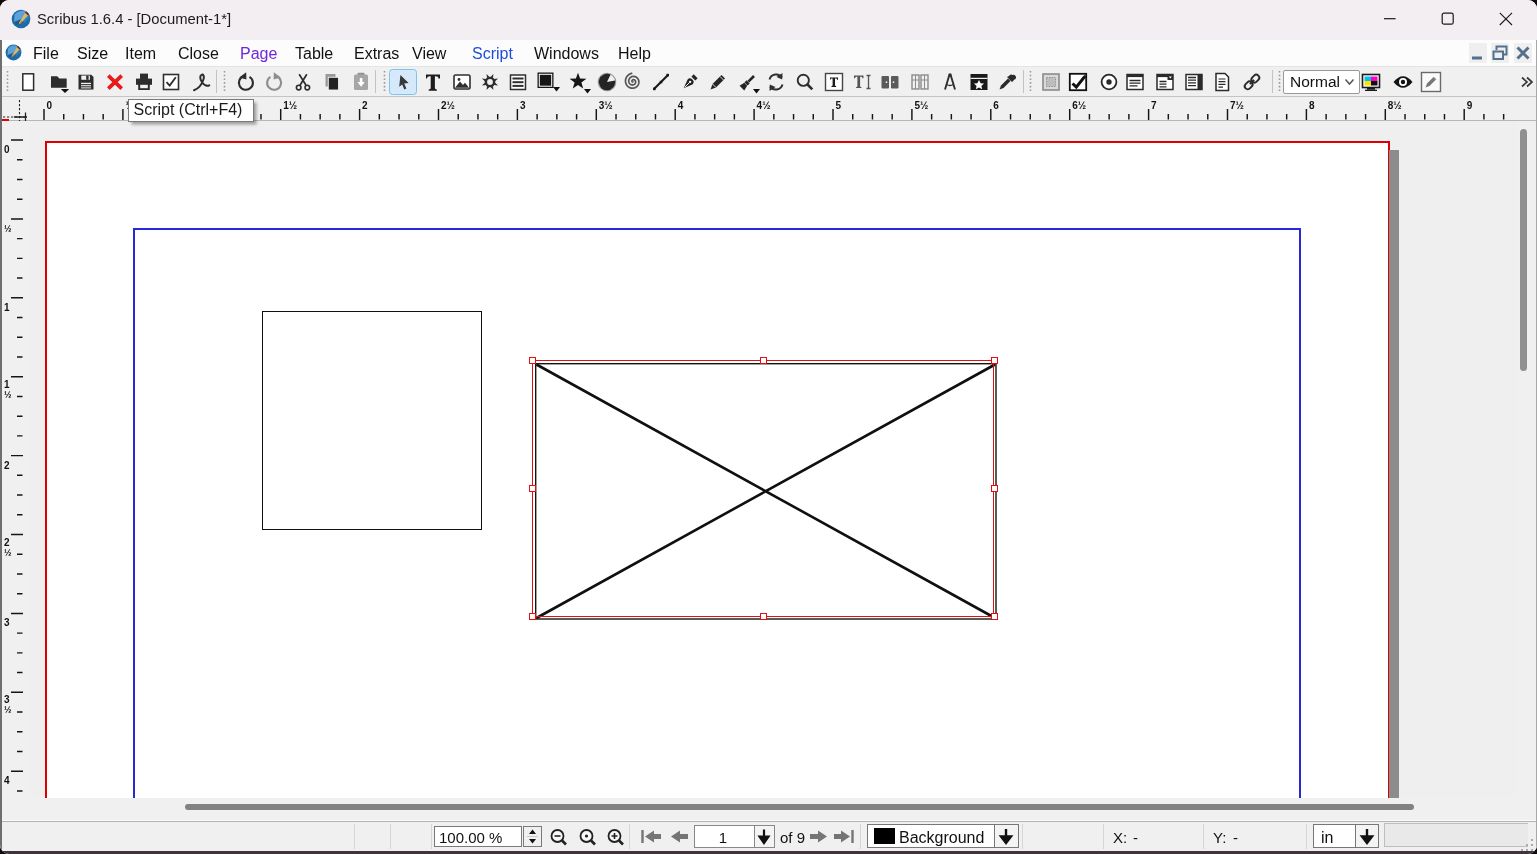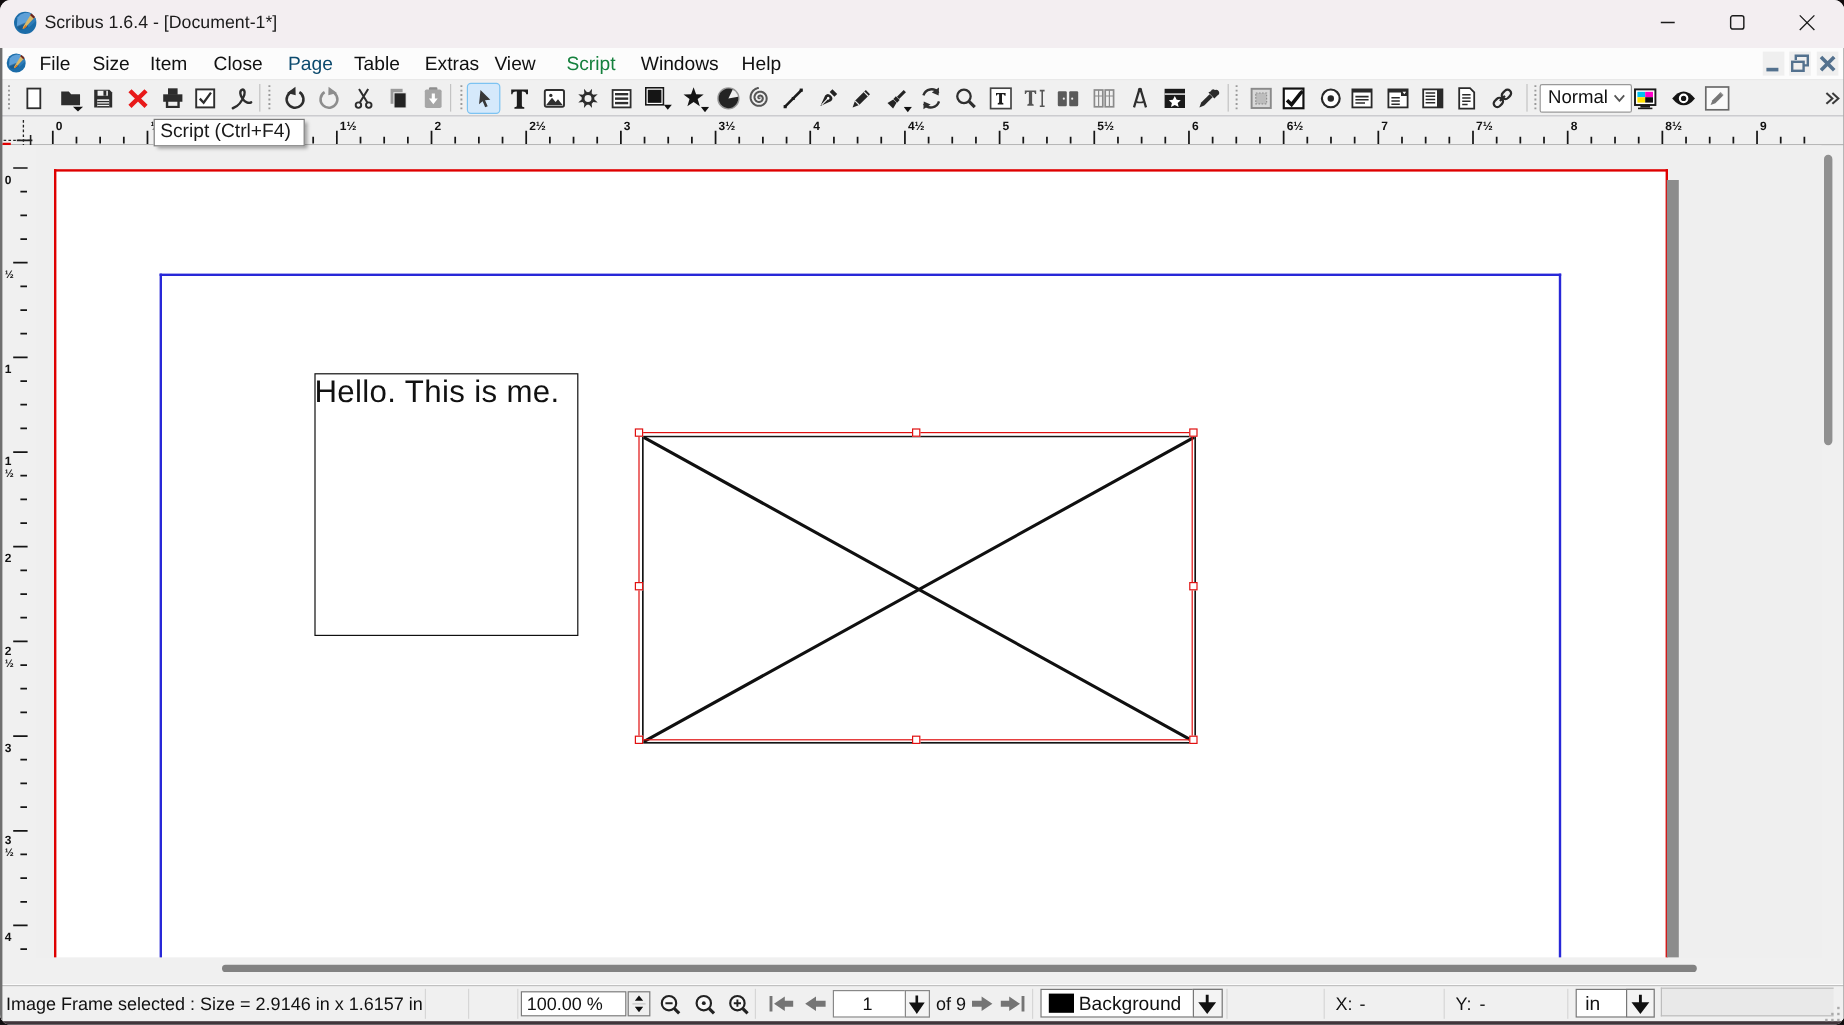"Page" div.abs { color: #0c4a6e -> #6d28d9 }
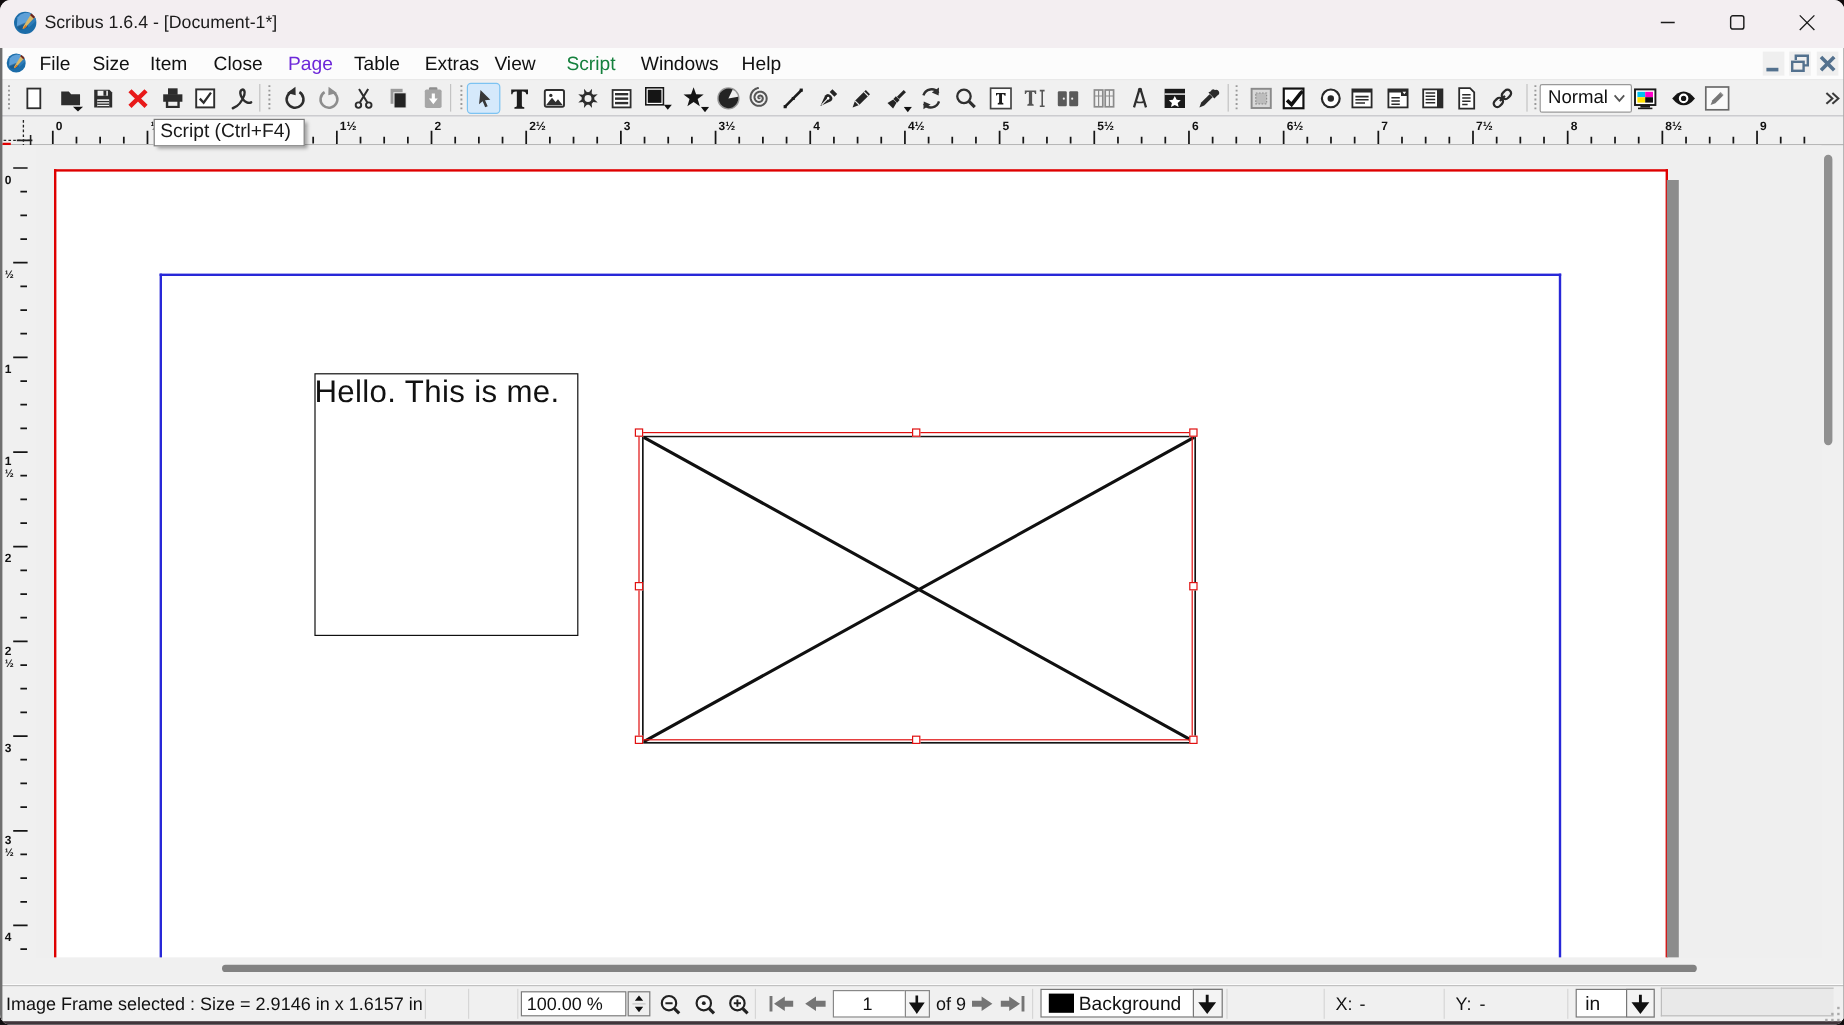"Script" div.abs { color: #15803d -> #1d4ed8 }
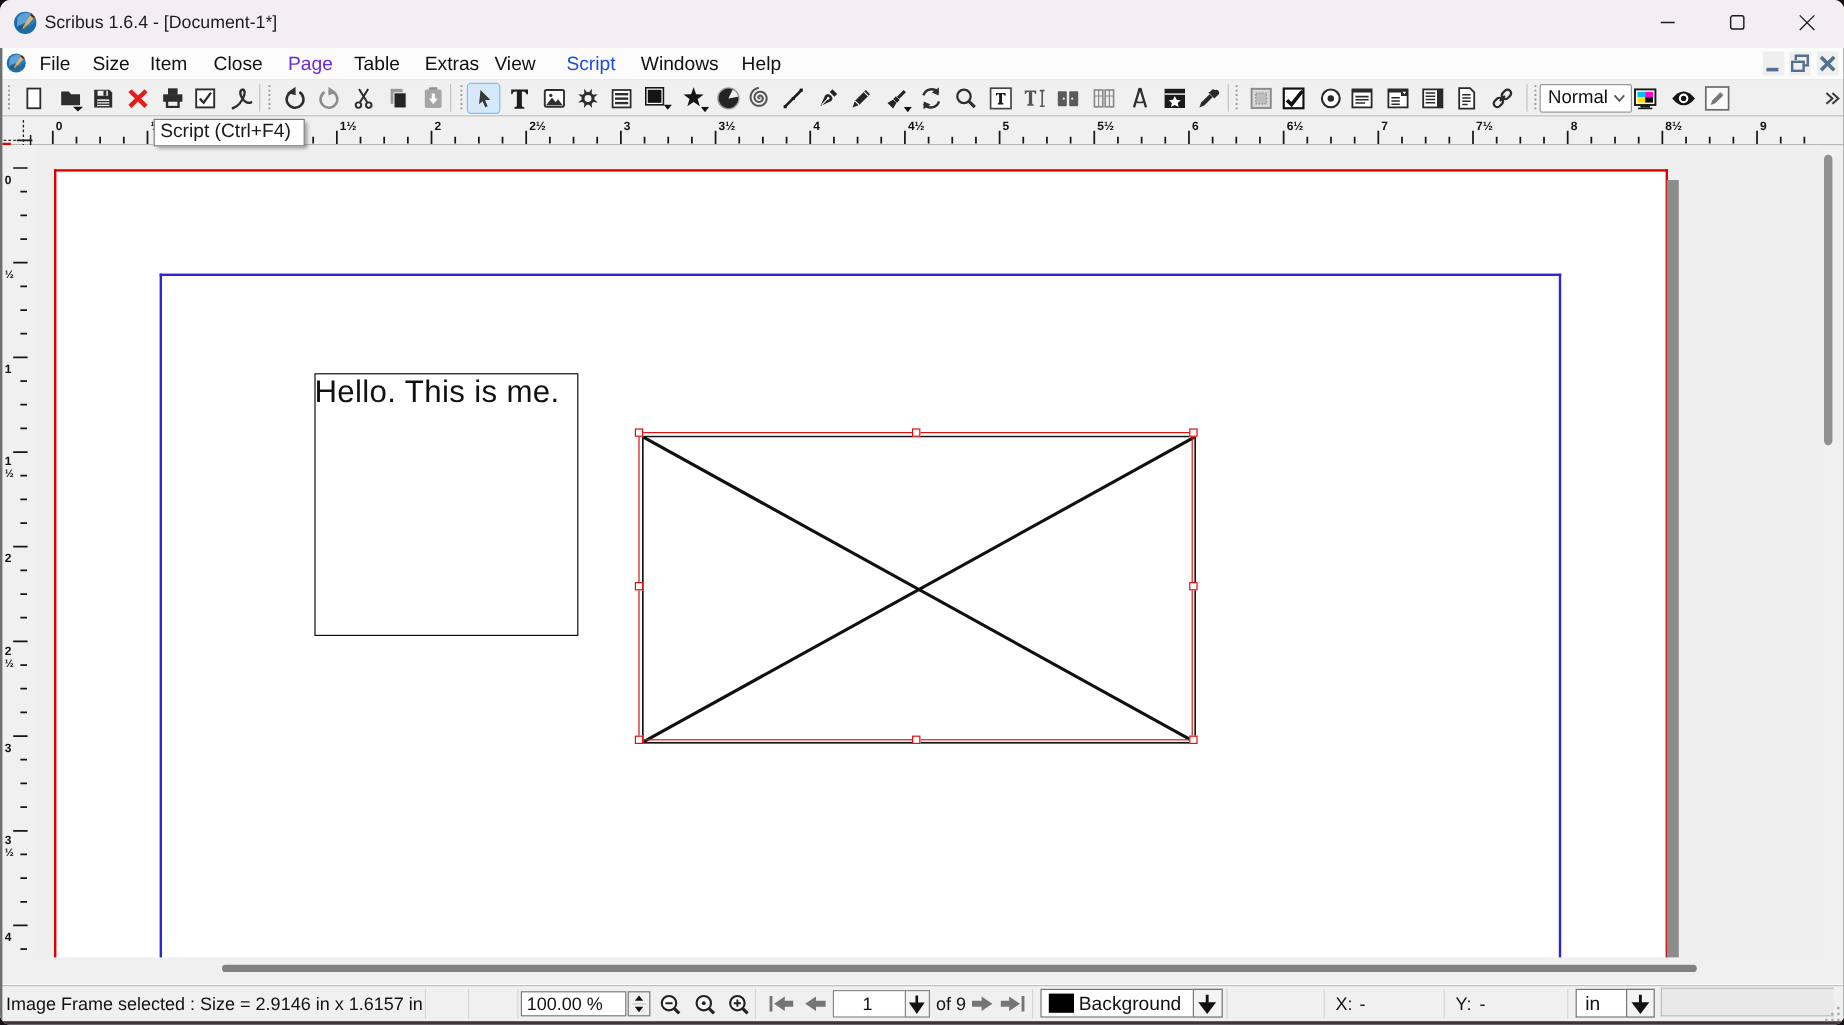"Hello. This is me." div.abs { html: <div>Hello. This is me.</div> -> none }
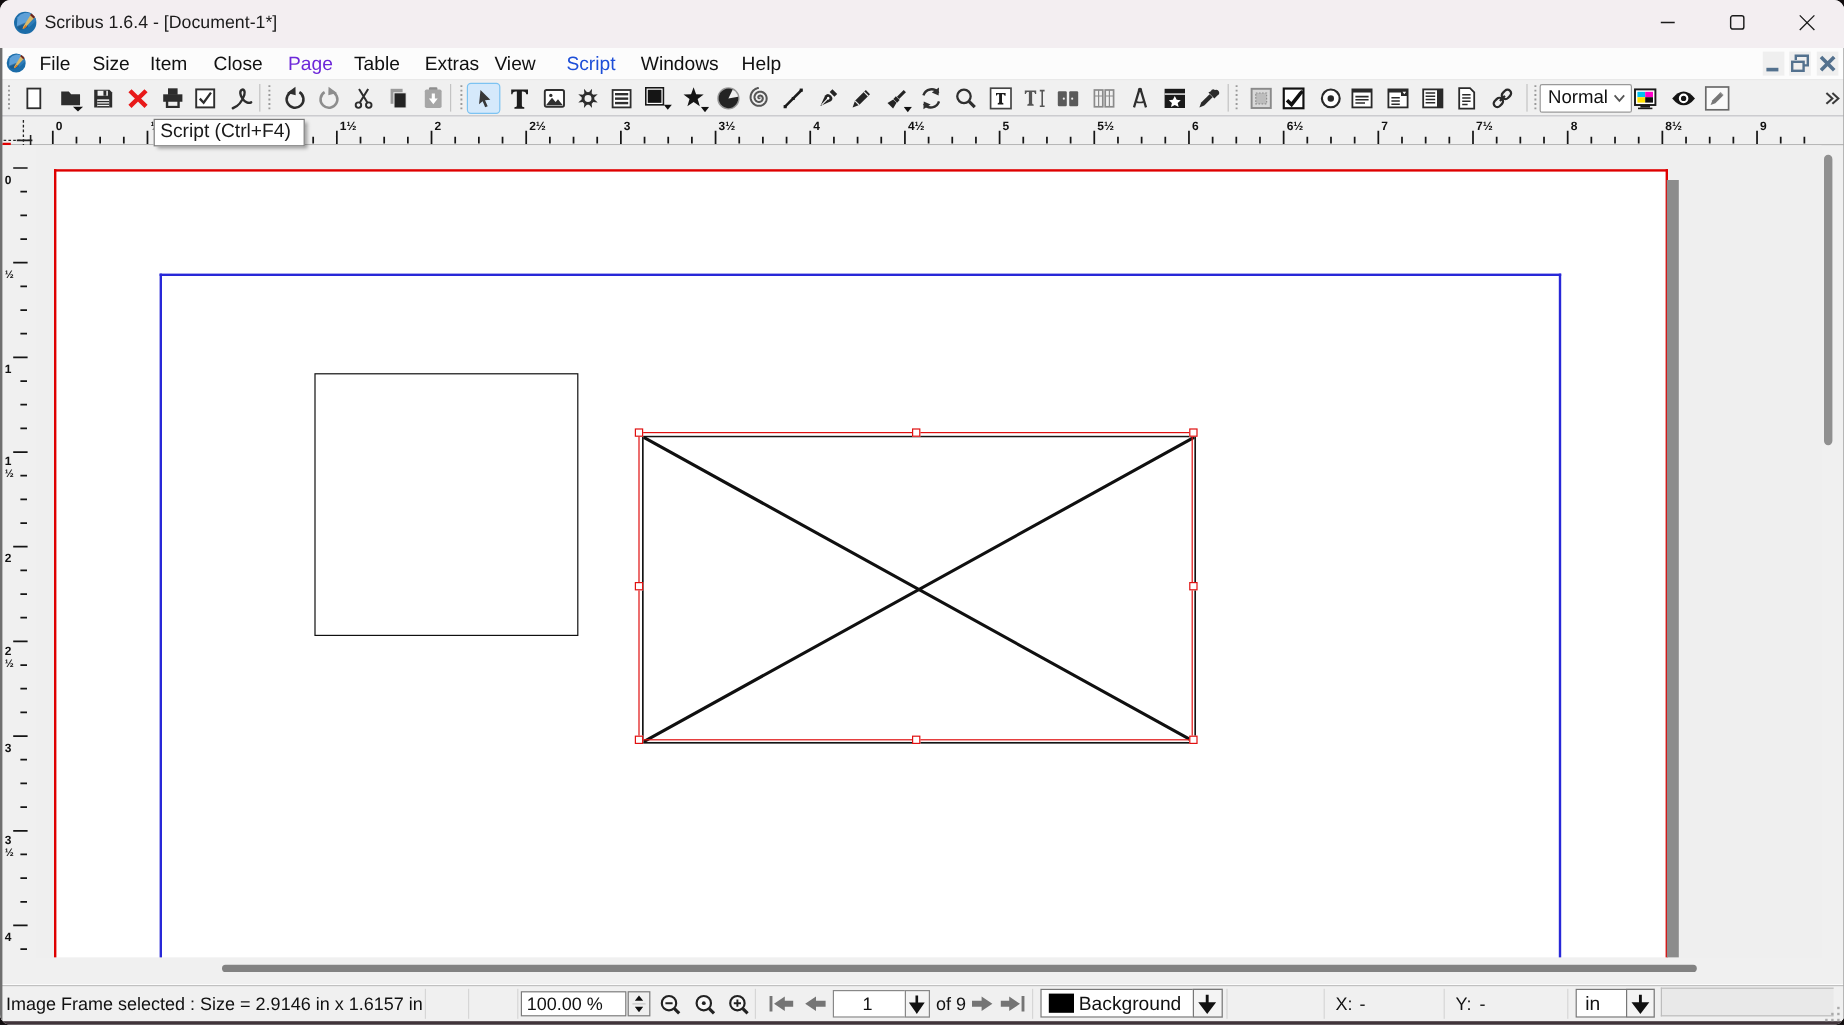"Image Frame selected : Size" div.abs { html: <div>Image Frame selected : Size = 2.9146 in x 1.6157 in</div> -> none }
